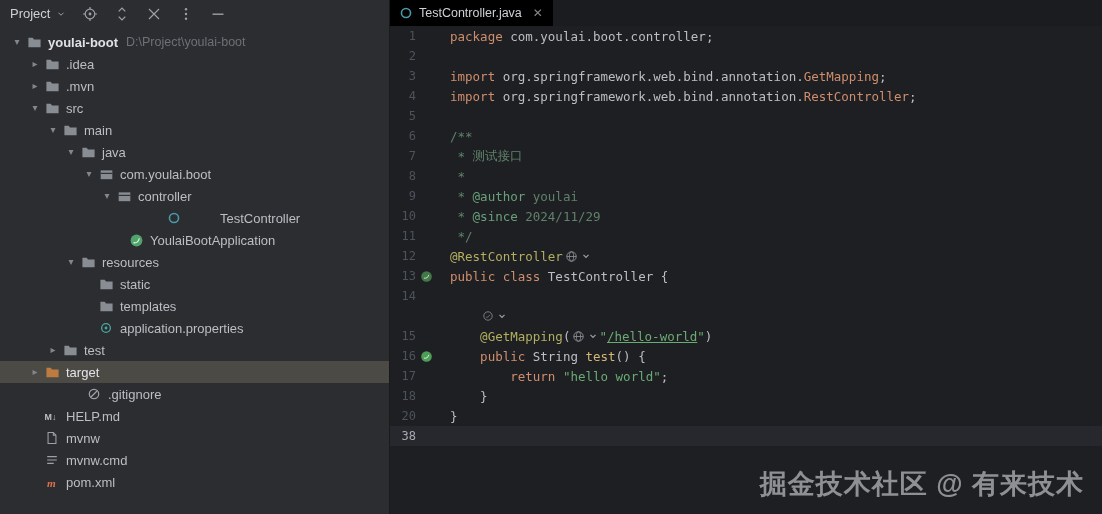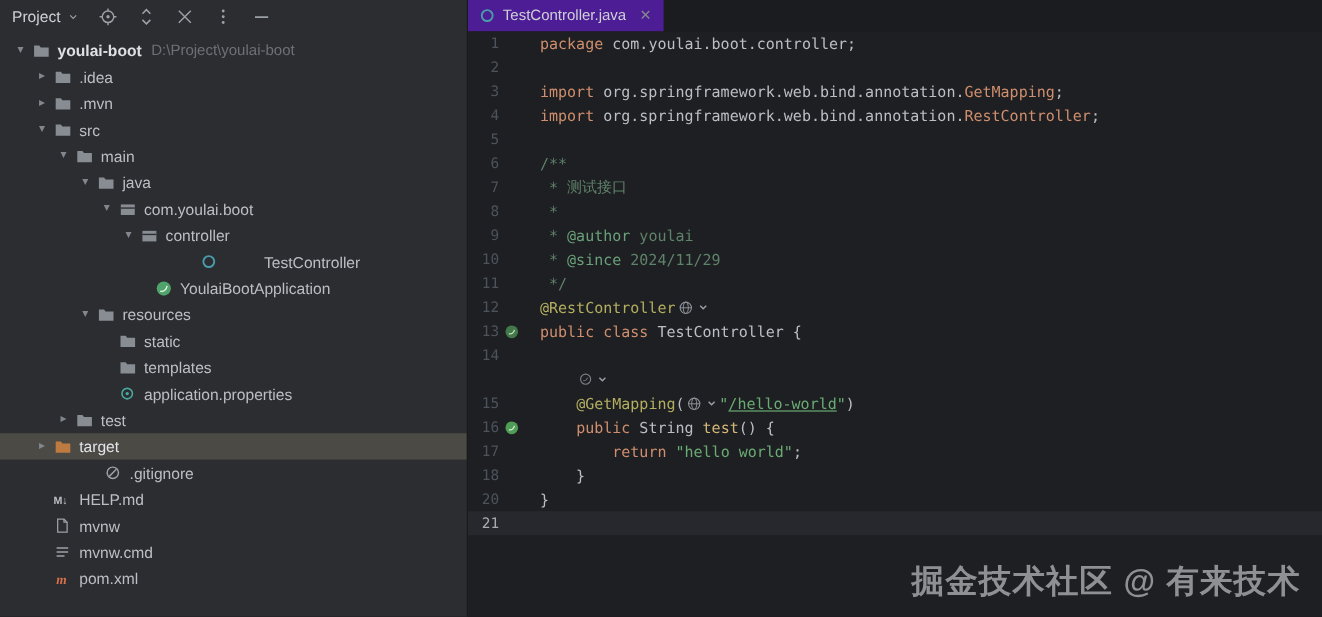"TestController.java" .tab { background: #4c1d95 -> #000000 }
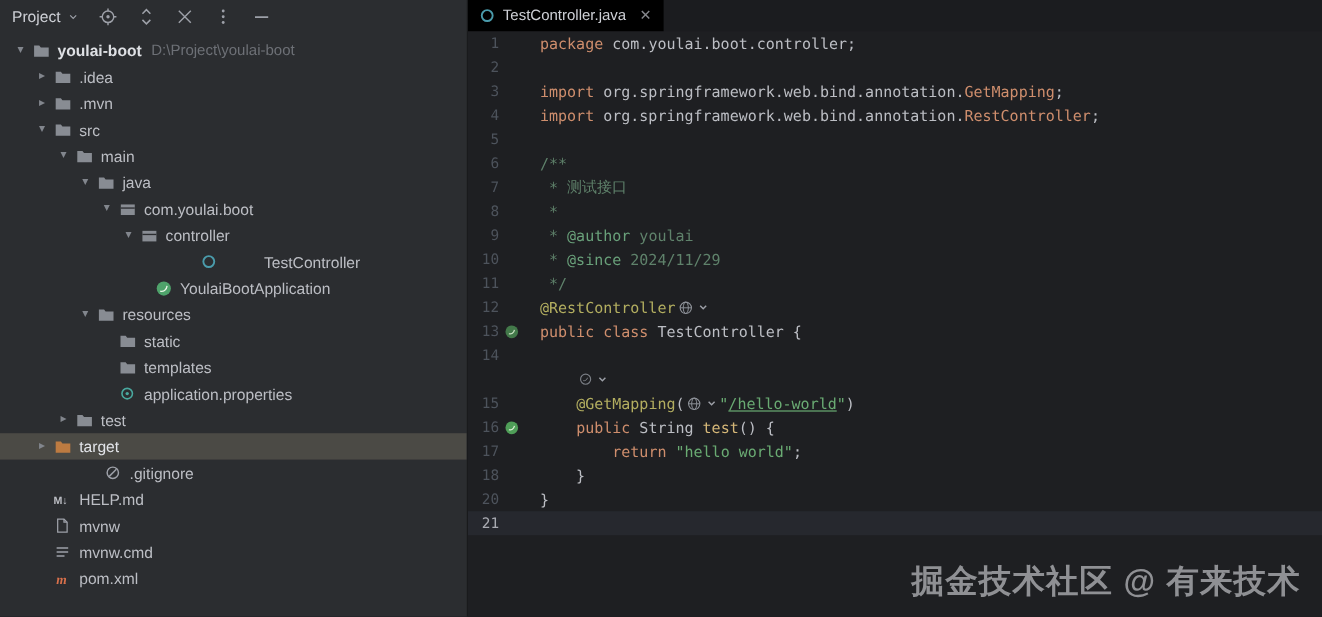"21" span.ln { text: 21 -> 38 }
